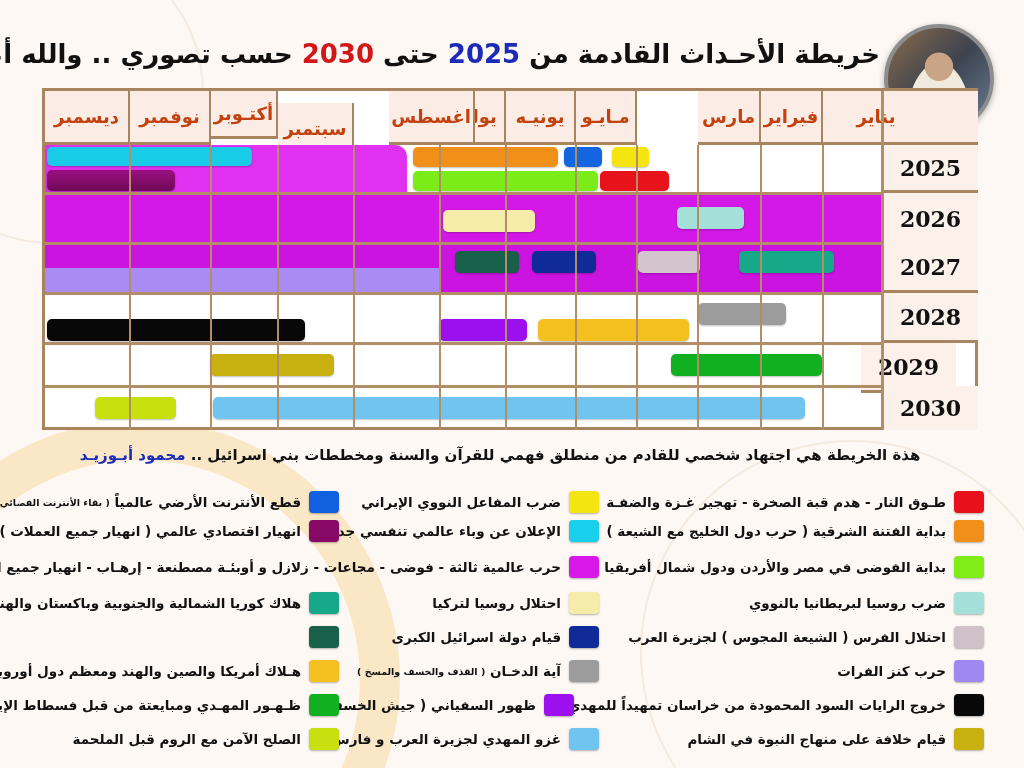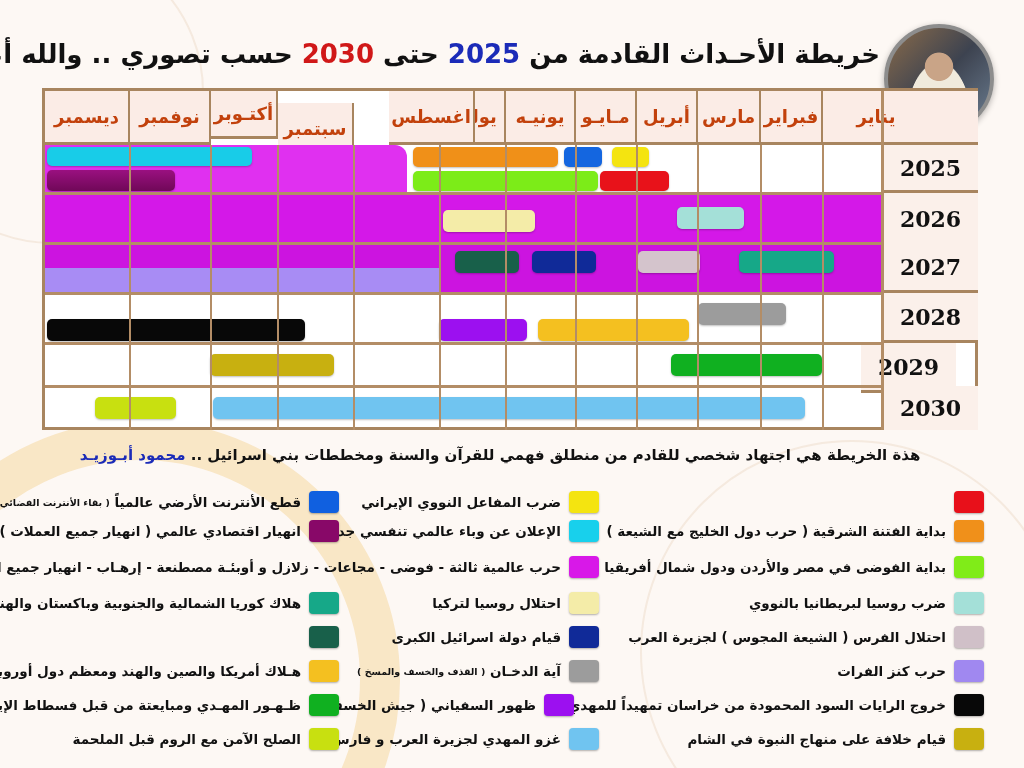"أبريل" div.hdr-cell { html: <div>أبريل</div> -> none }
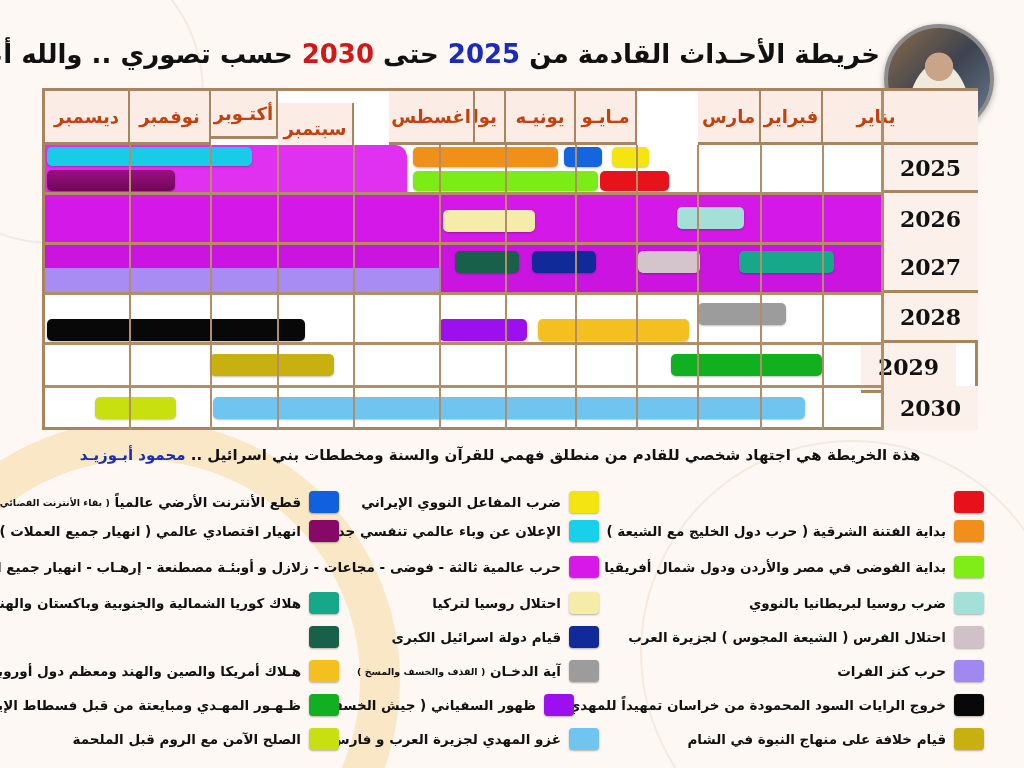"طـوق النار - هدم قبة" span { html: none -> <span>طـوق النار - هدم قبة الصخرة - تهجير غـزة والضفـة</span> }
